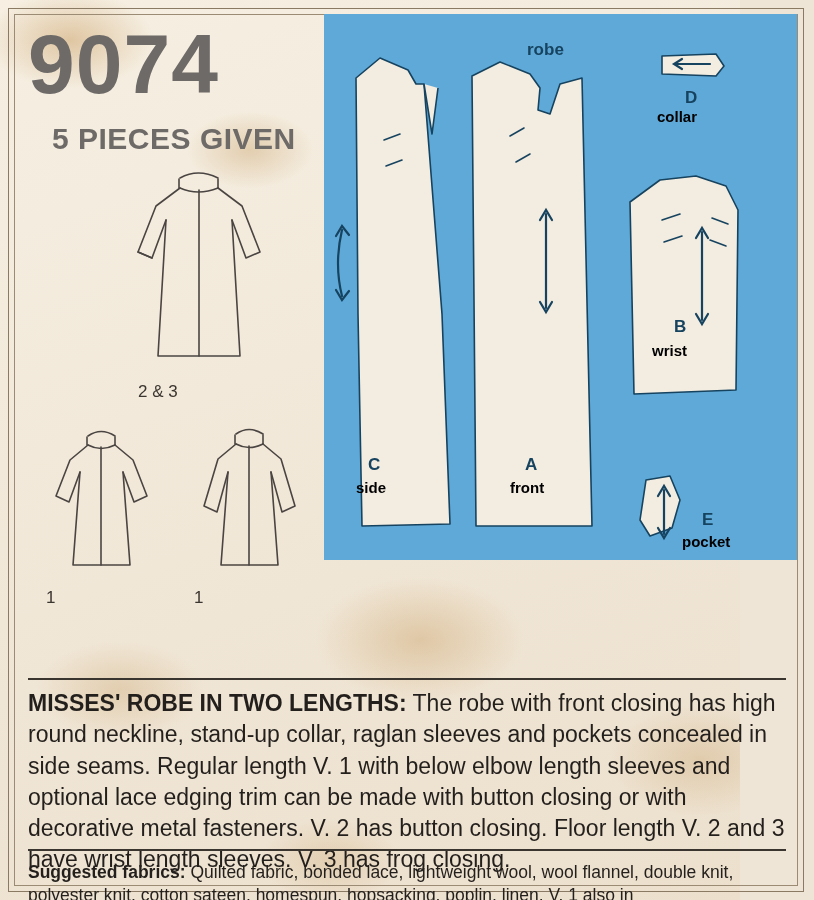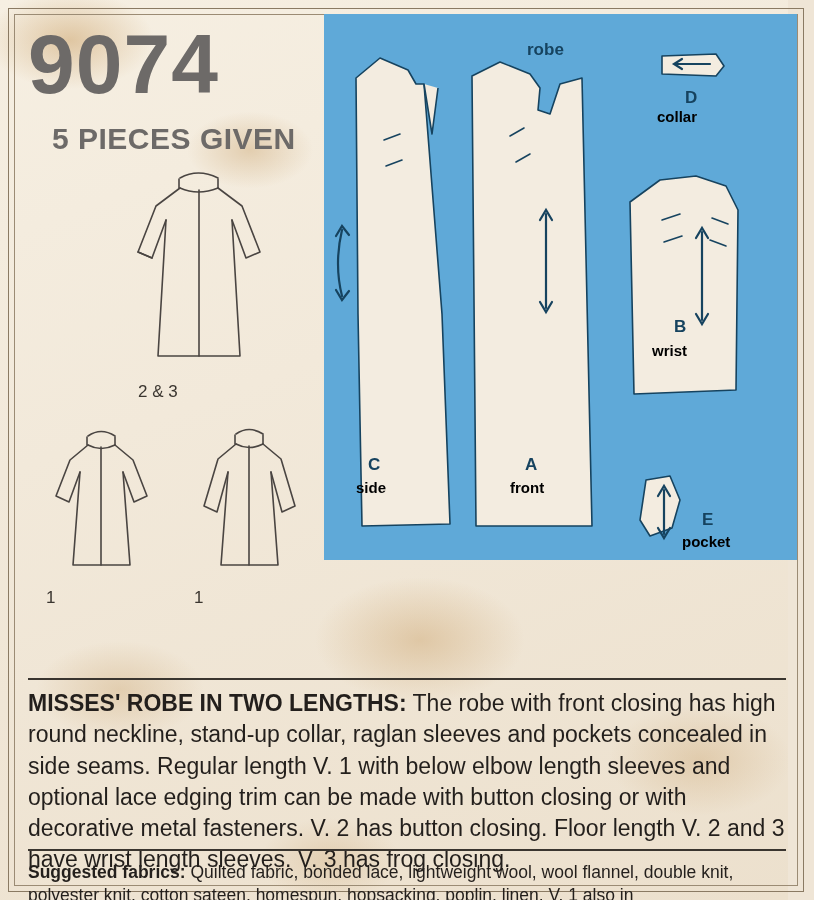"9074" #page { padding-left: 48px -> none }
